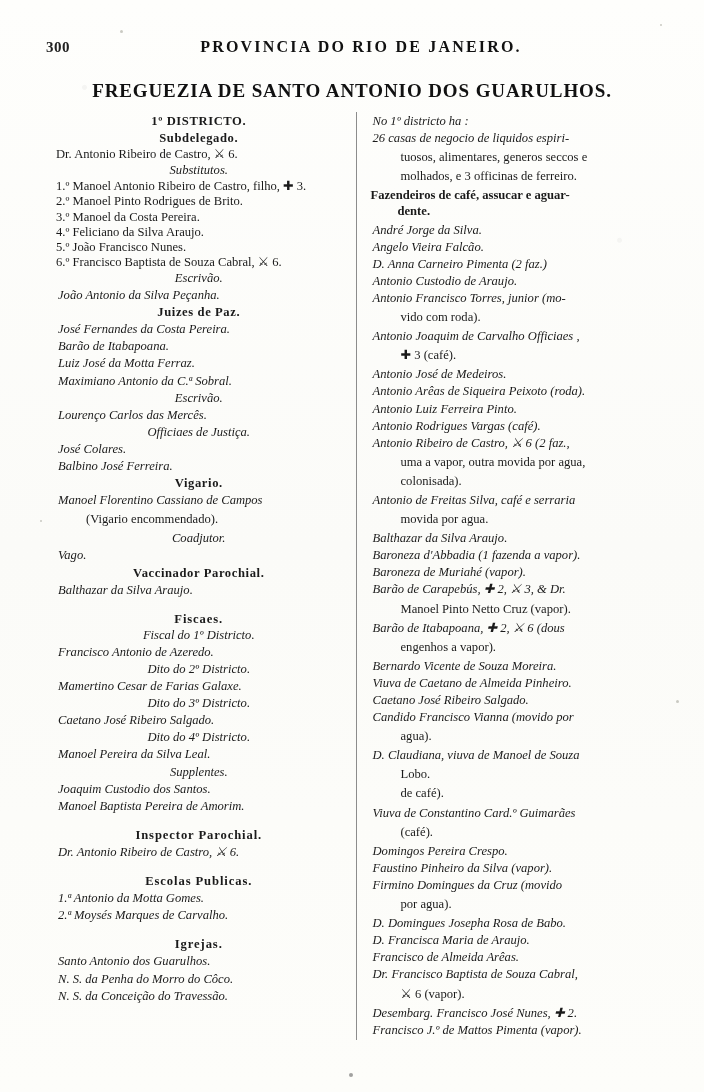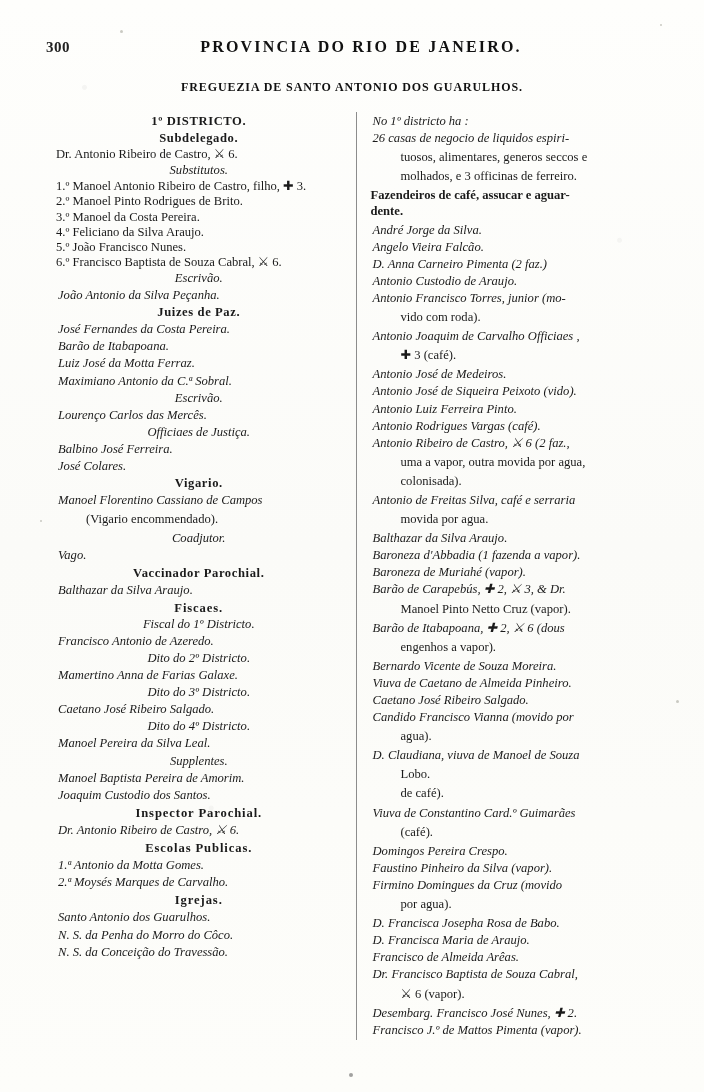"FREGUEZIA DE SANTO ANTONIO DOS" .parish-title { font-size: 12px -> 19px }
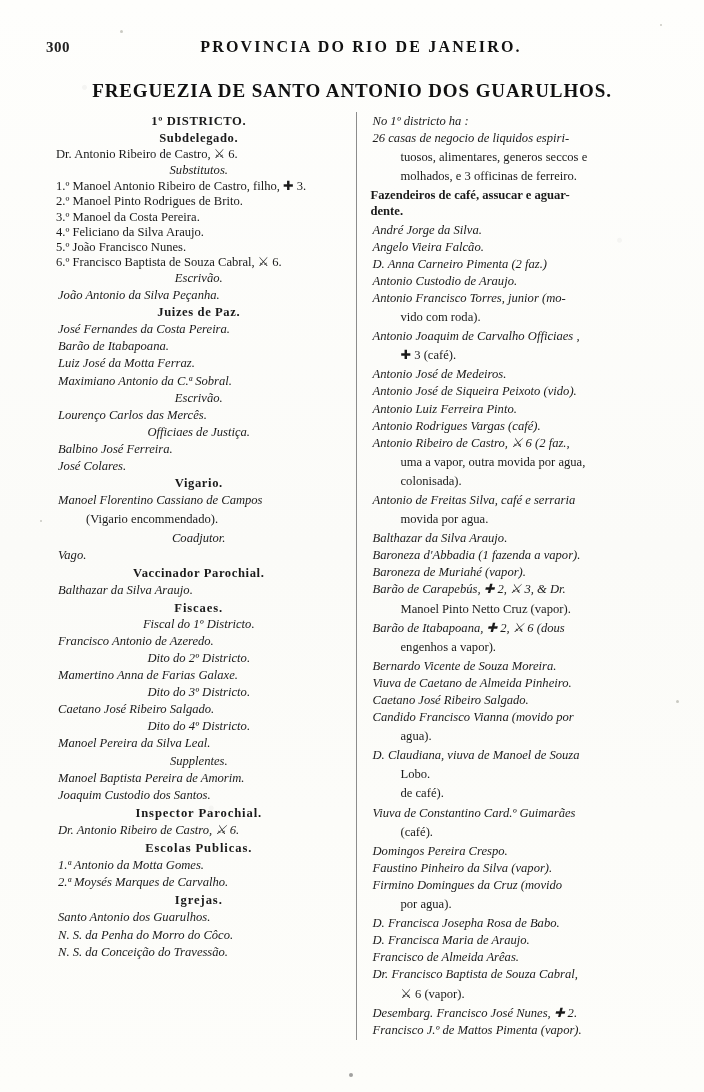"dente." div.bold-line { margin-left: none -> 27px }
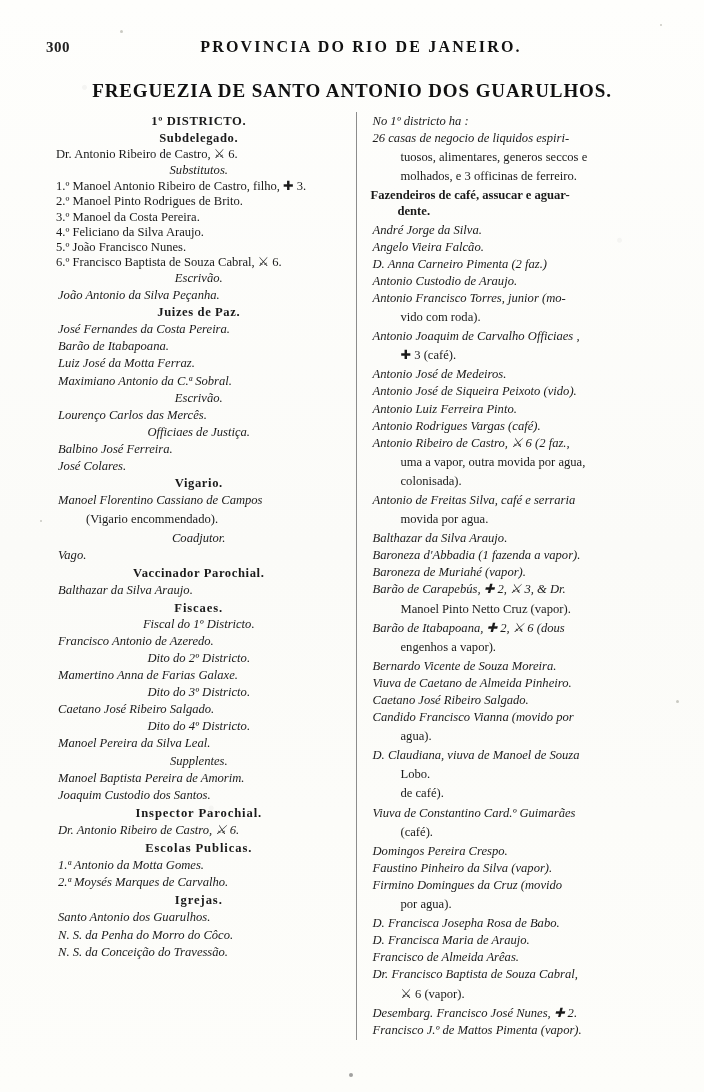"Antonio José de Siqueira Peixoto" div.entry-plain { text: José de Siqueira Peixoto (vido -> Arêas de Siqueira Peixoto (roda }
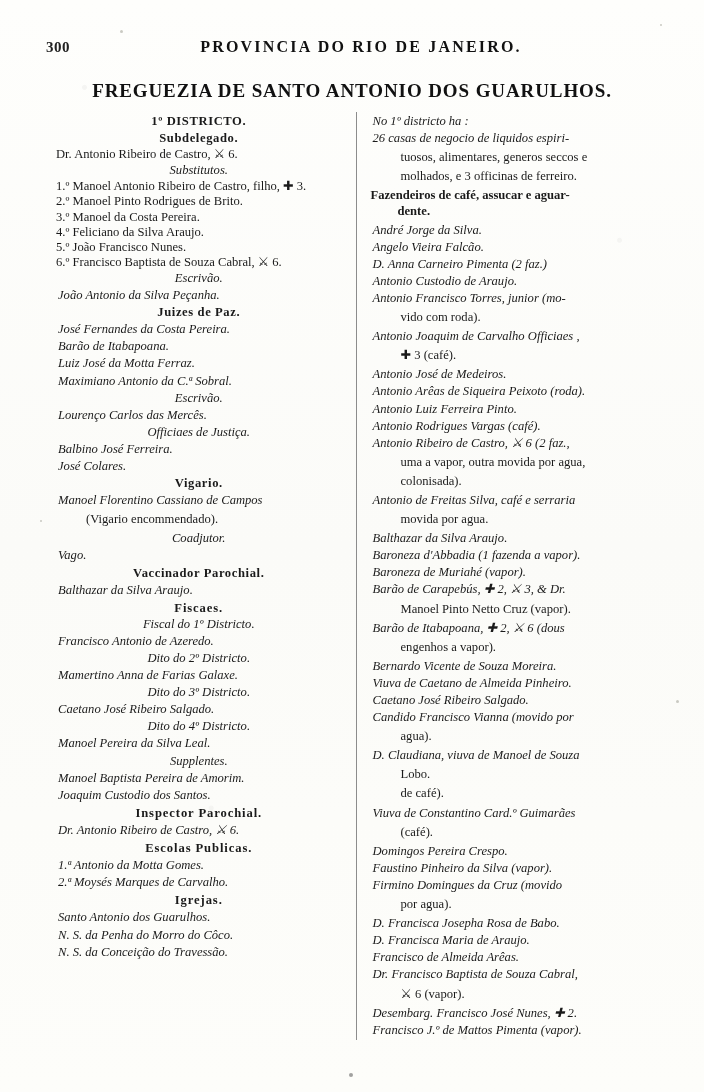"Balbino José Ferreira." div.entry-plain { order: before "José Colares." -> after "José Colares." }
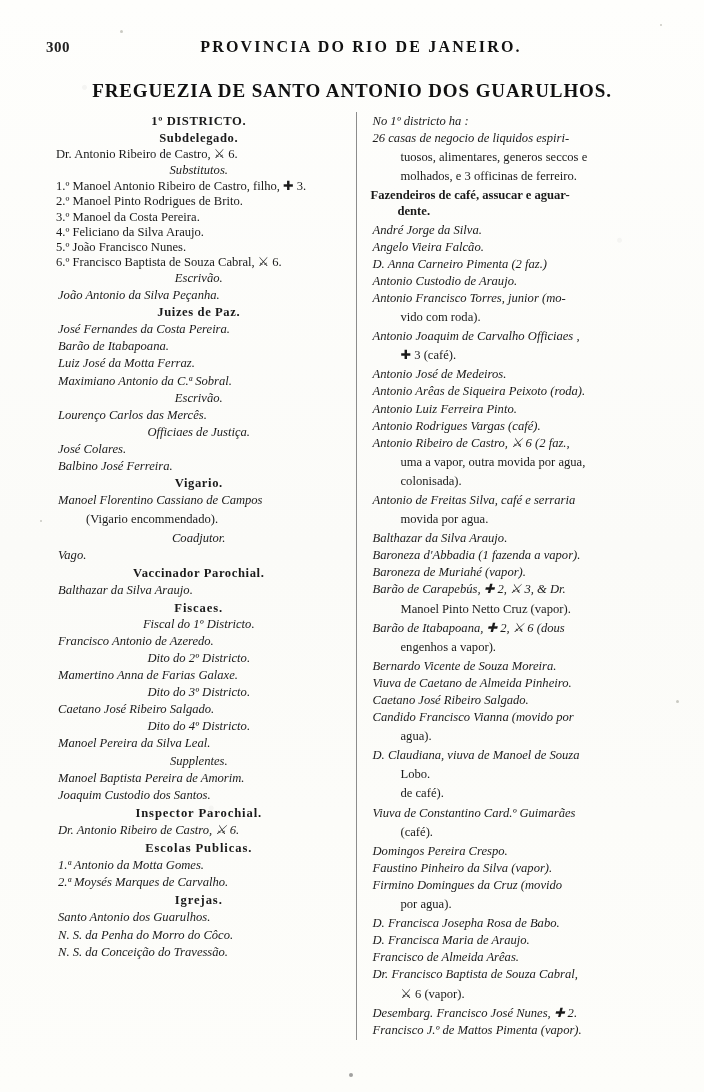"Fiscaes." .ctr-sm { margin: 3px 0 1px 0 -> 14px 0 1px 0 }
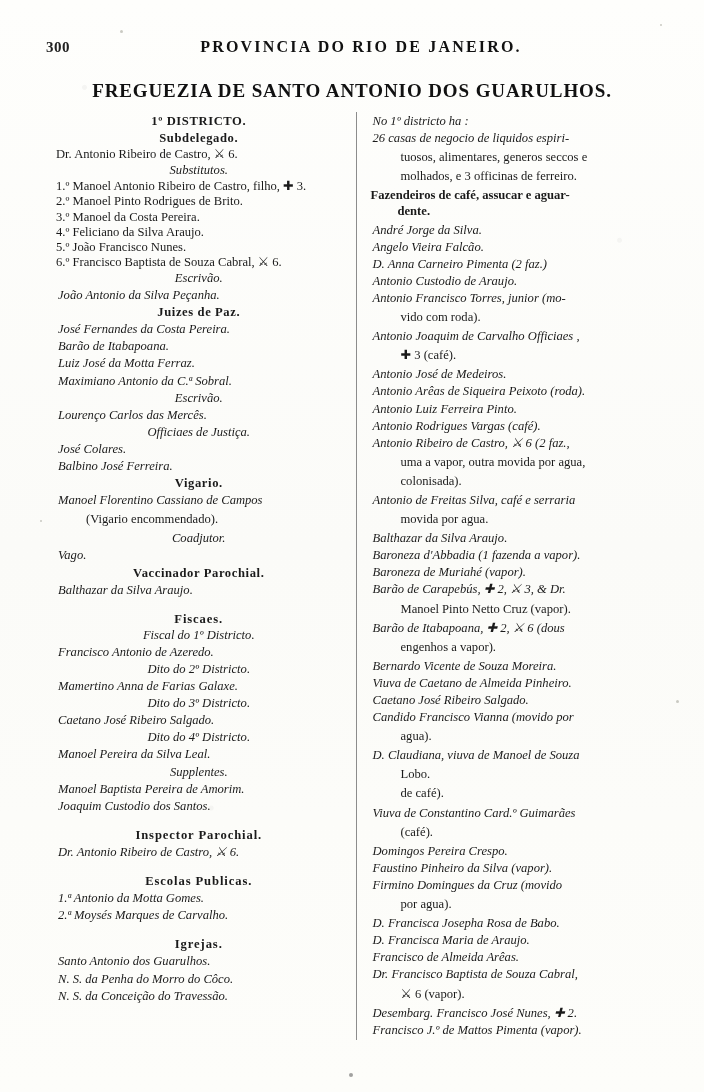"Mamertino Anna de Farias Galaxe." div.entry-plain { text: Anna -> Cesar }
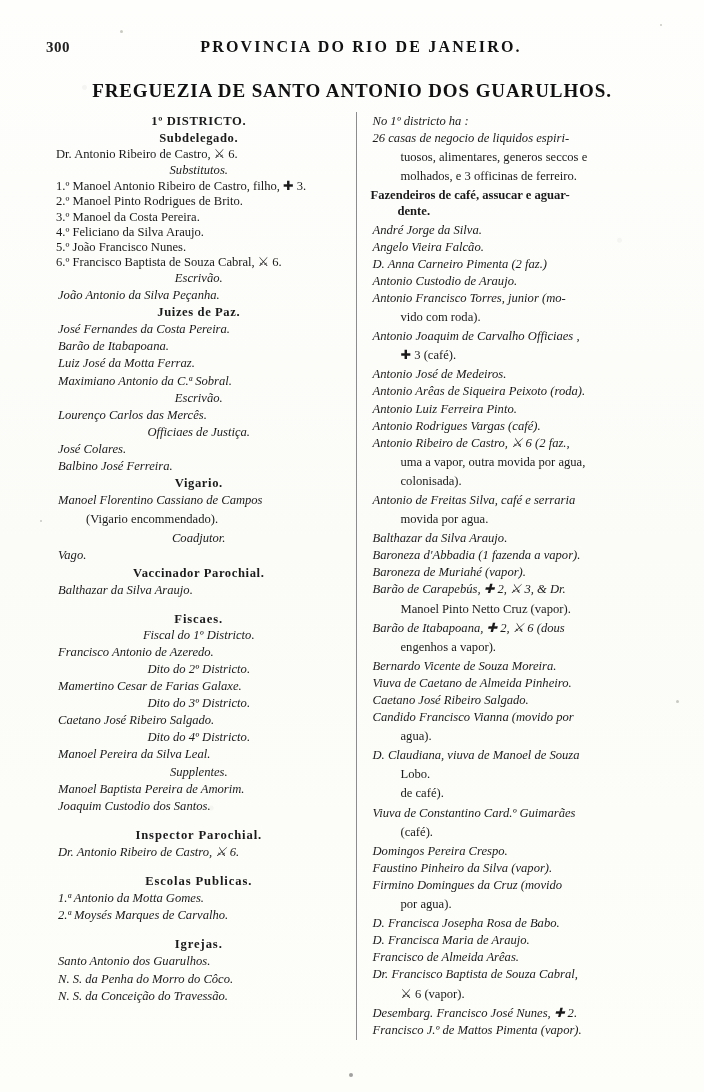"Manoel Baptista Pereira de Amorim." div.entry-plain { order: before "Joaquim Custodio dos Santos." -> after "Joaquim Custodio dos Santos." }
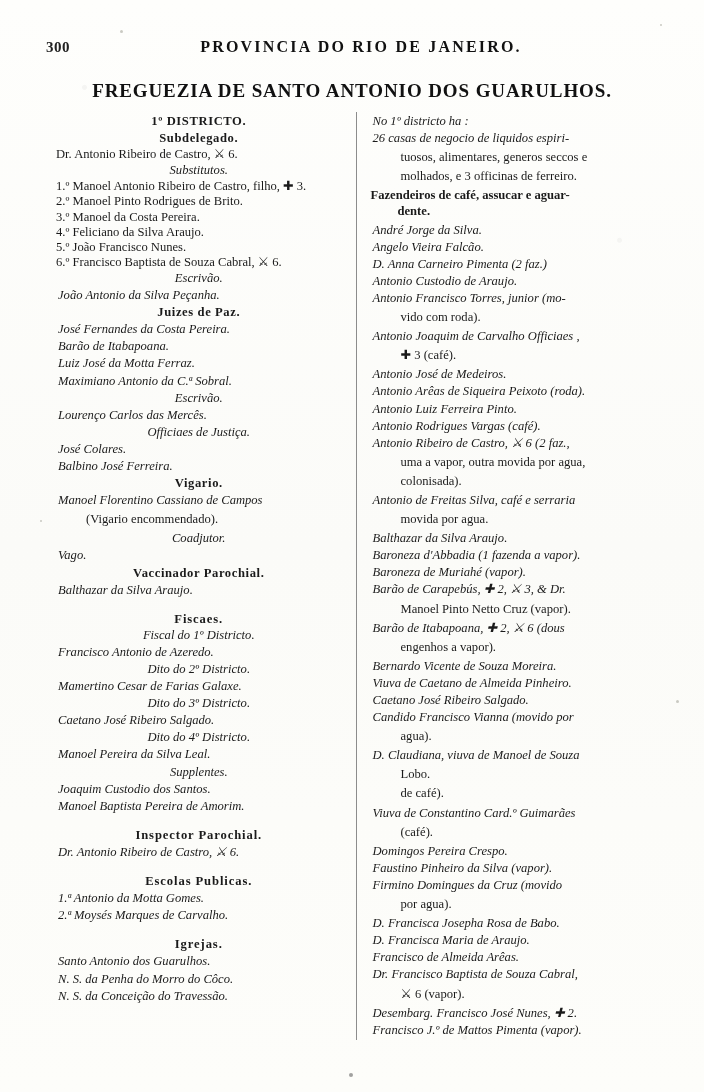"D. Francisca Josepha Rosa de" div.entry-plain { text: Francisca -> Domingues }
